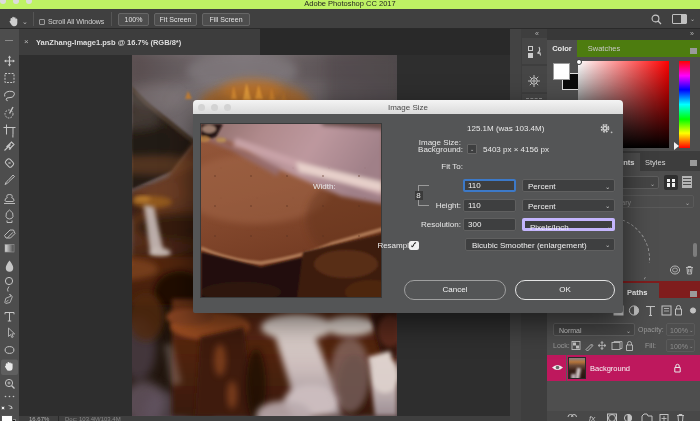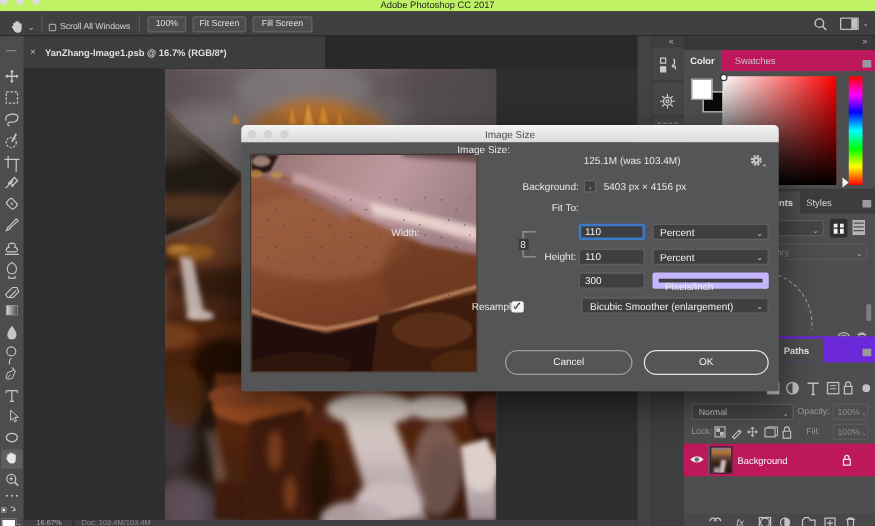"Color" div.abs { background: #be185d -> #4d7c0f }
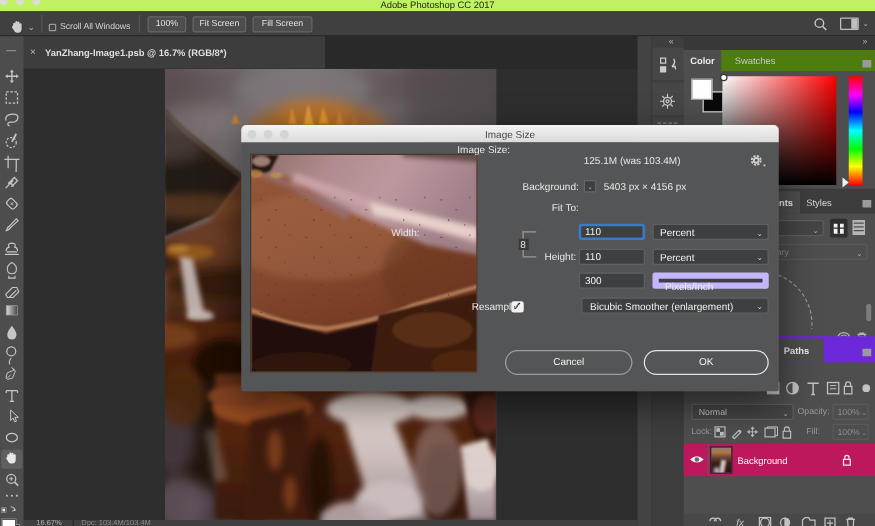"Image Size:" div.abs { text-align: center -> right; top: 1px -> 24px }
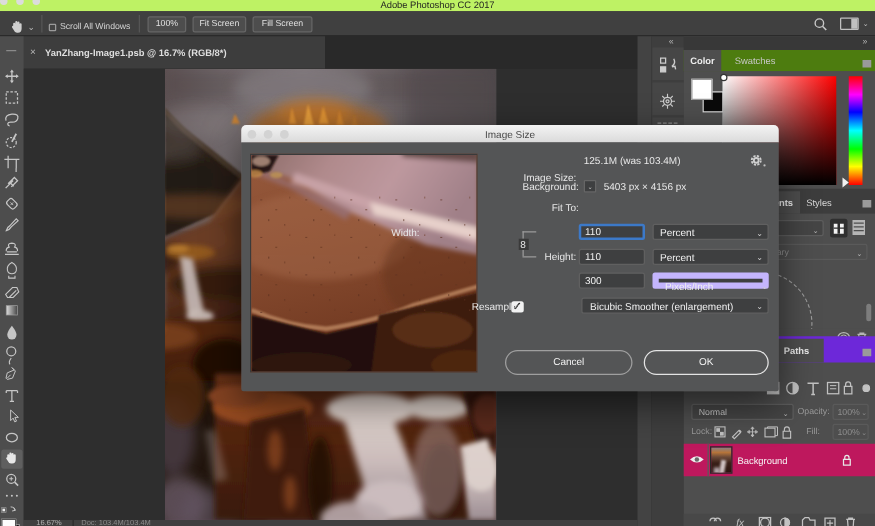"Resolution:" div.abs { html: none -> <div>Resolution:</div> }
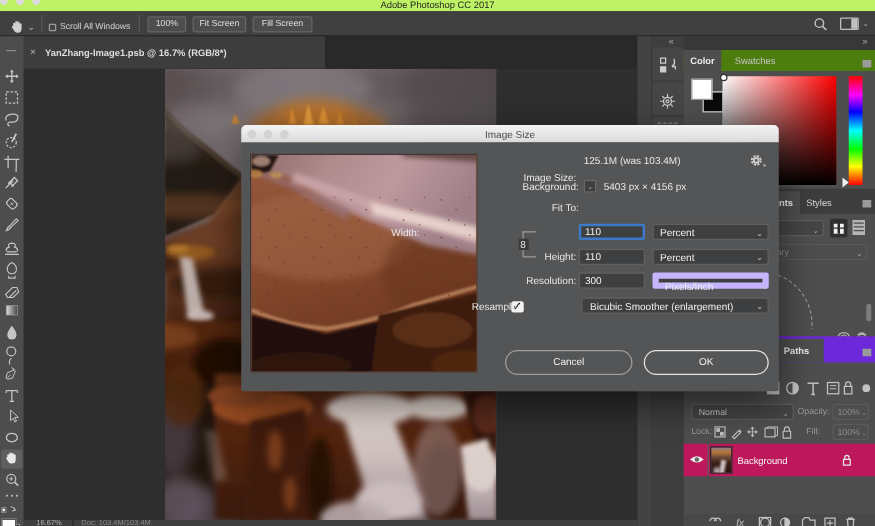"Pixels/Inch" div.abs { border: 5px solid #c4b5fd -> 3px solid #c4b5fd }
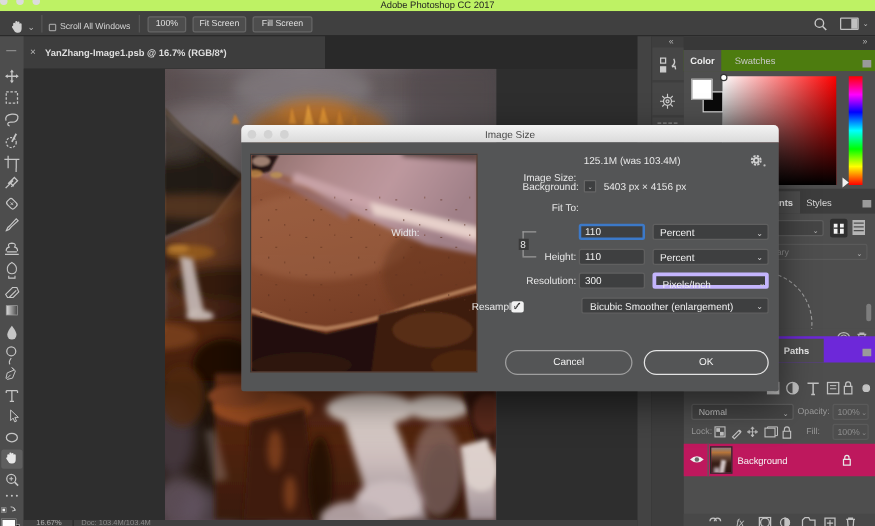"Paths" div.abs { background: #6d28d9 -> #7f1d1d; top: 240px -> 252px }
